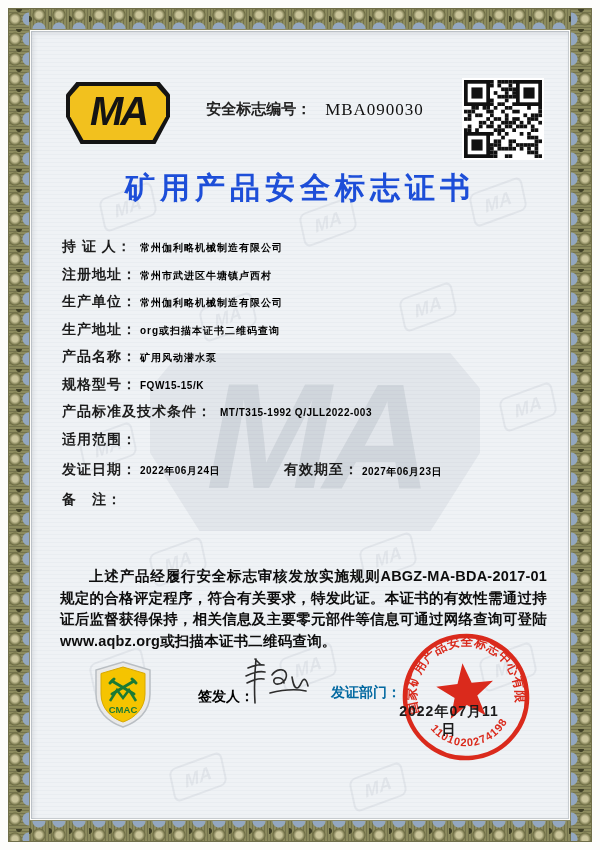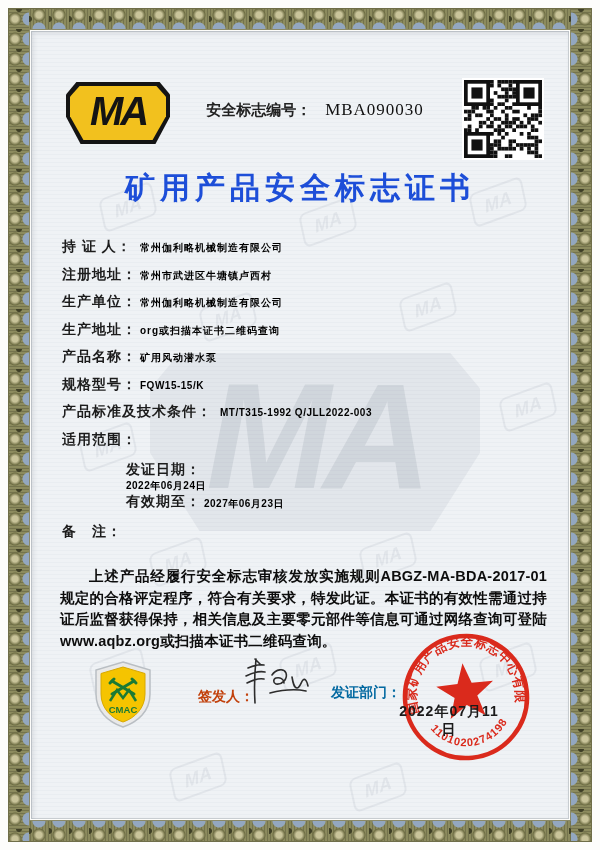"安全标志编号：" .mark-number { align-items: center -> flex-start }
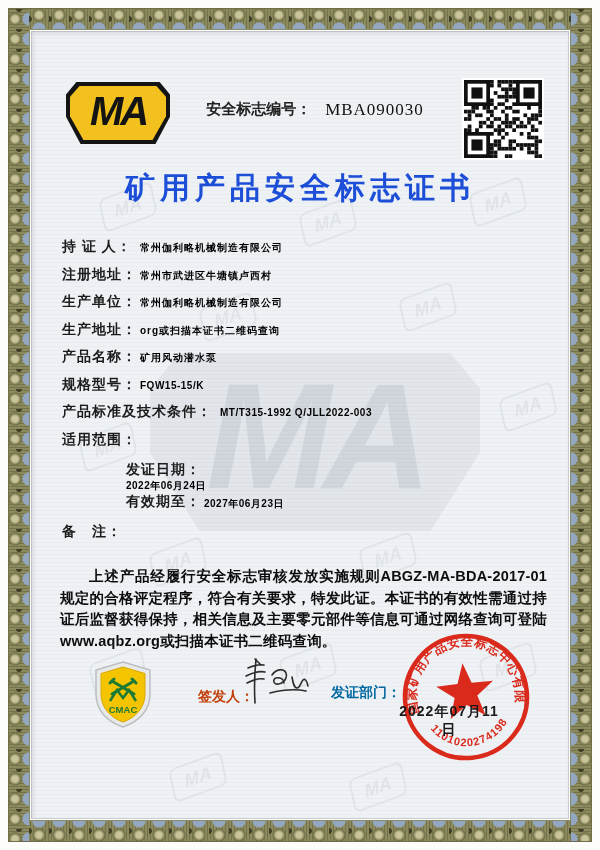"发证日期：" .row.daterow { flex-direction: column -> none }
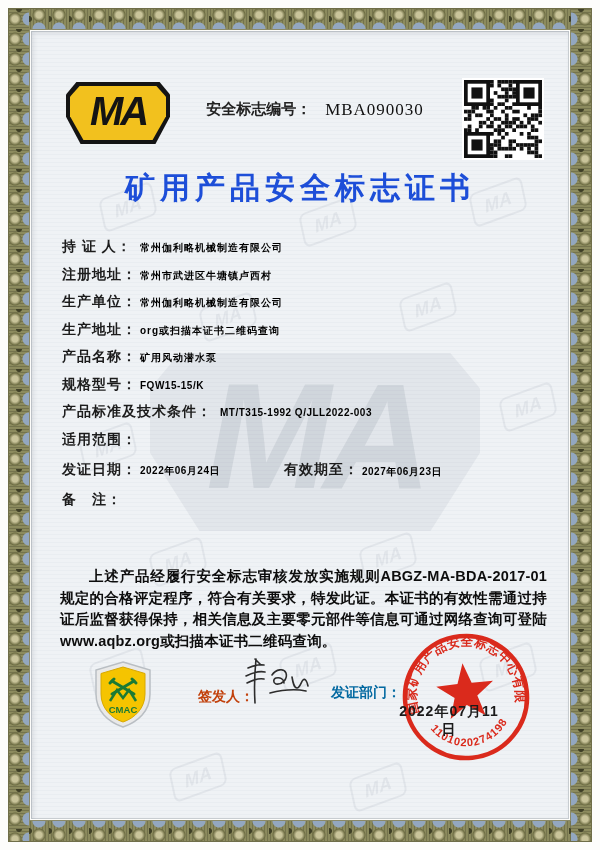"签发人：" .signer-label { color: #c2410c -> #000000 }
